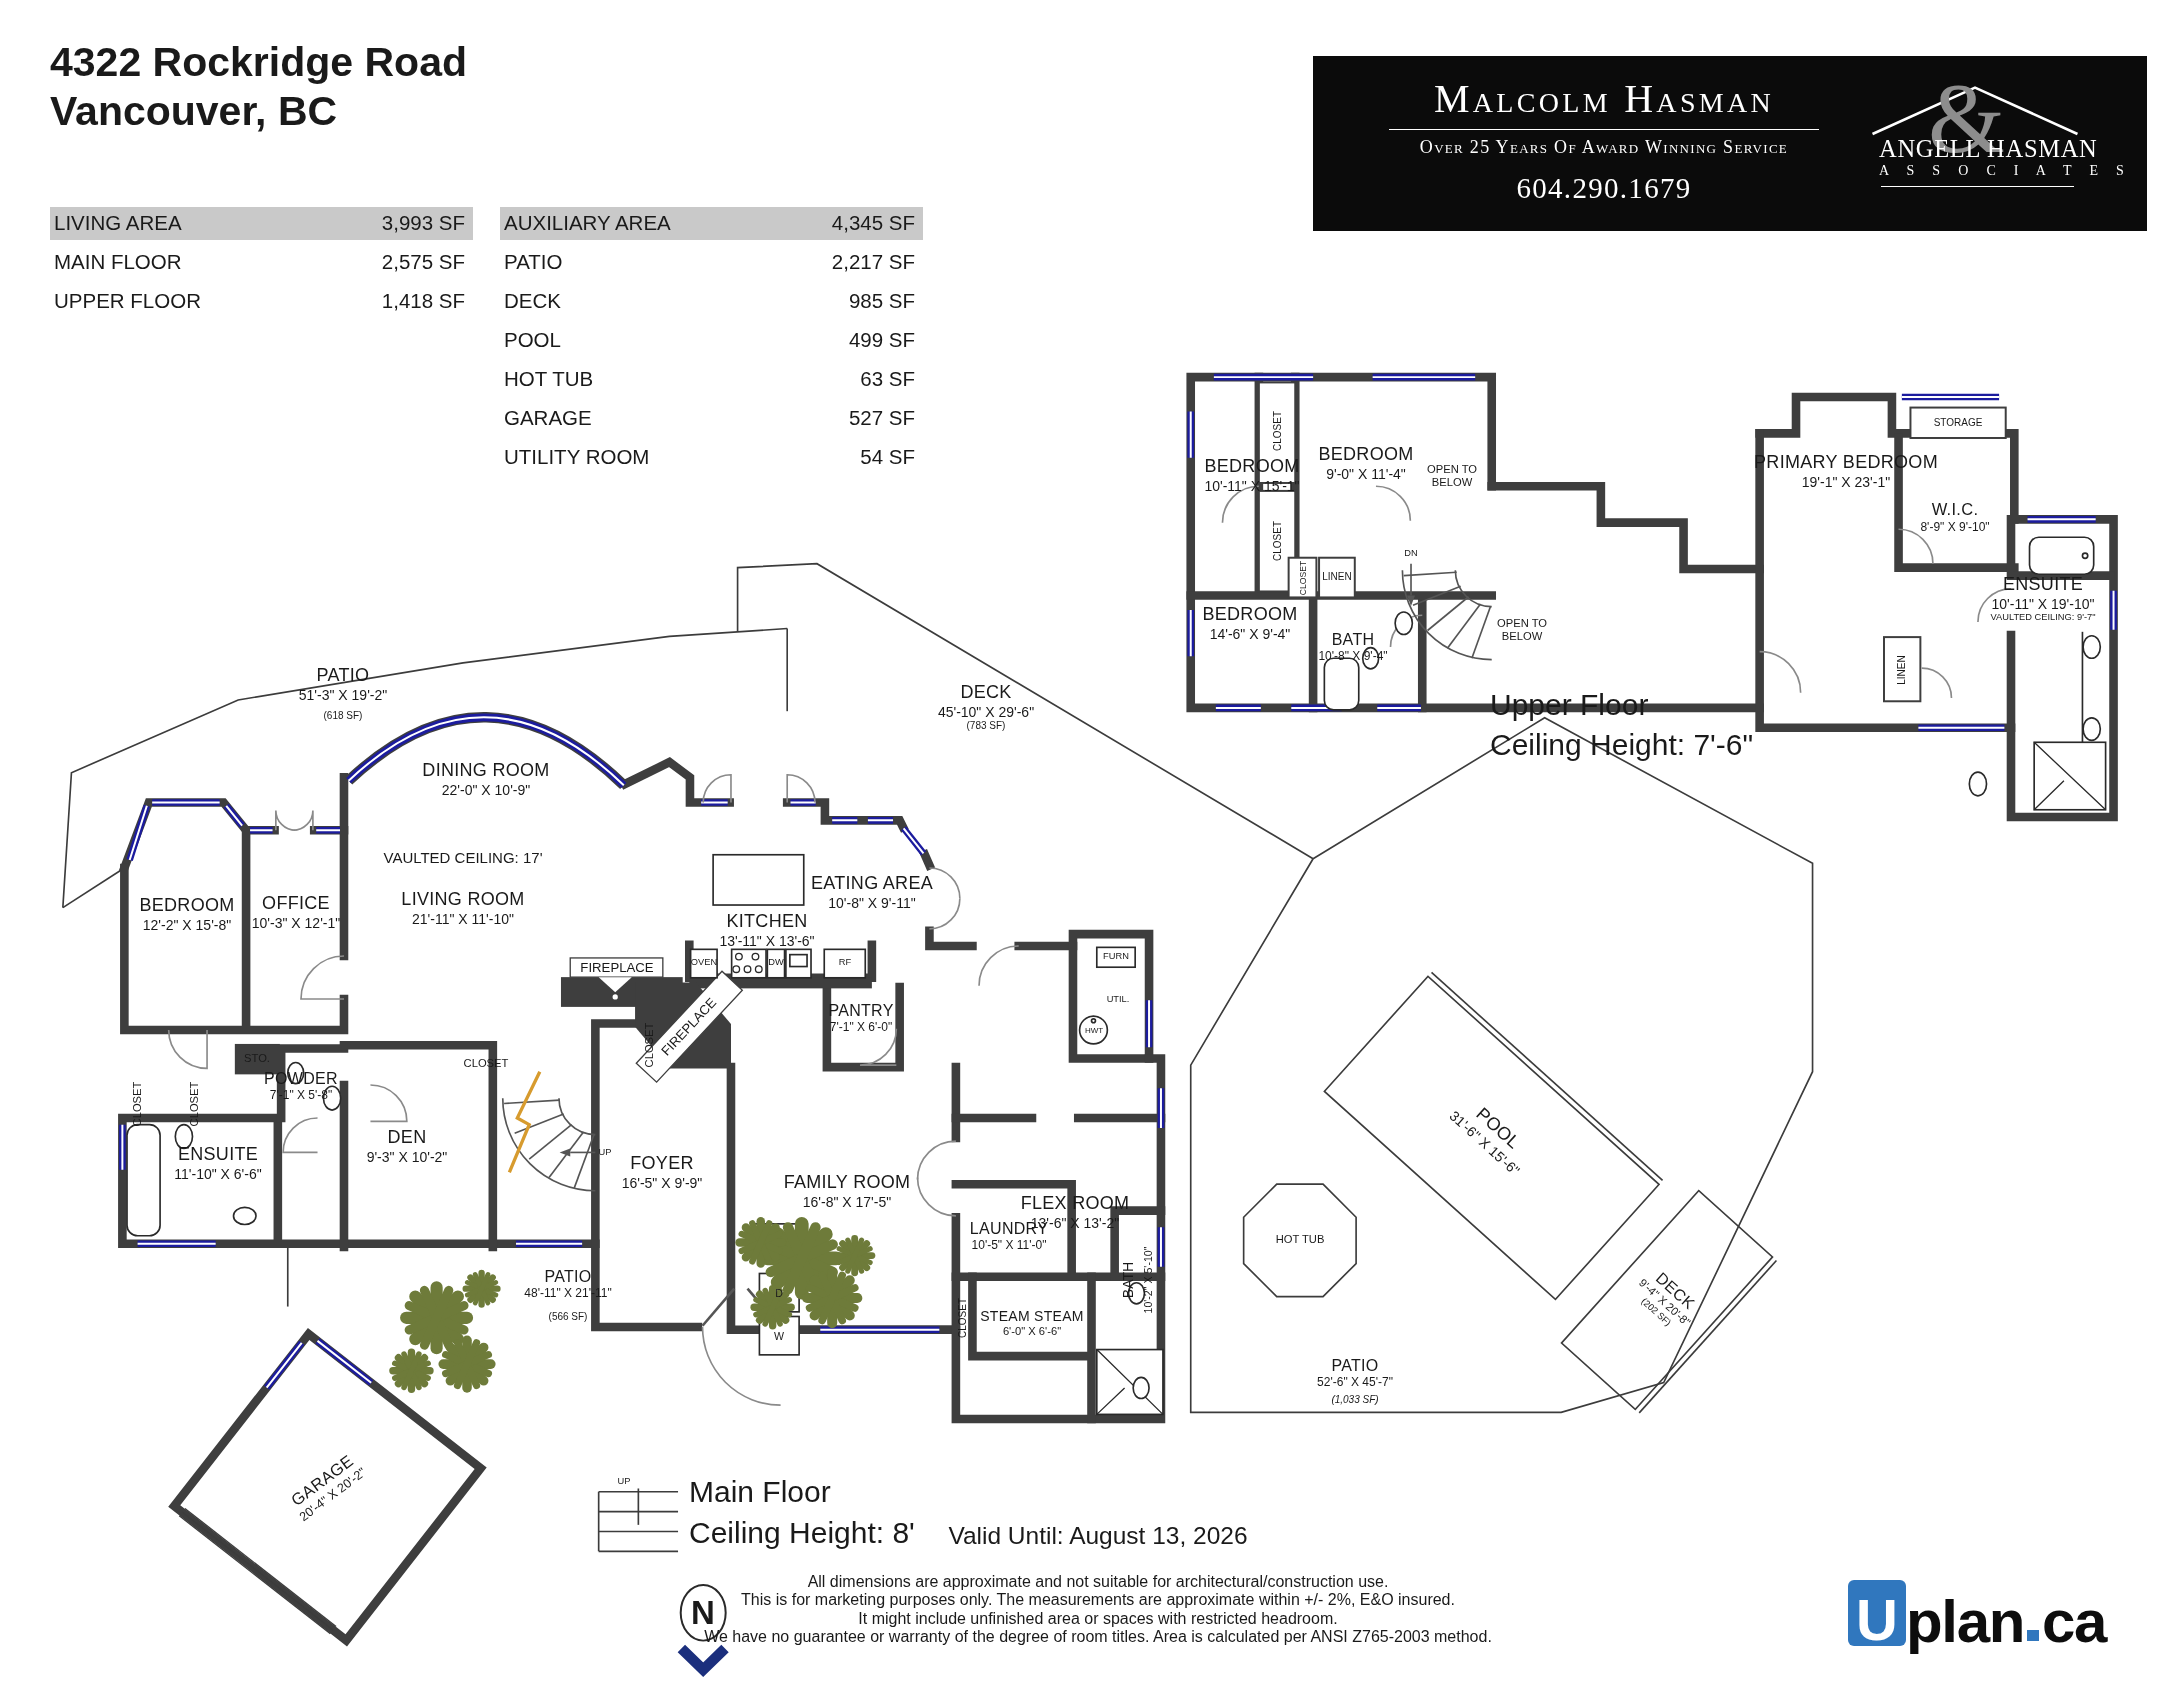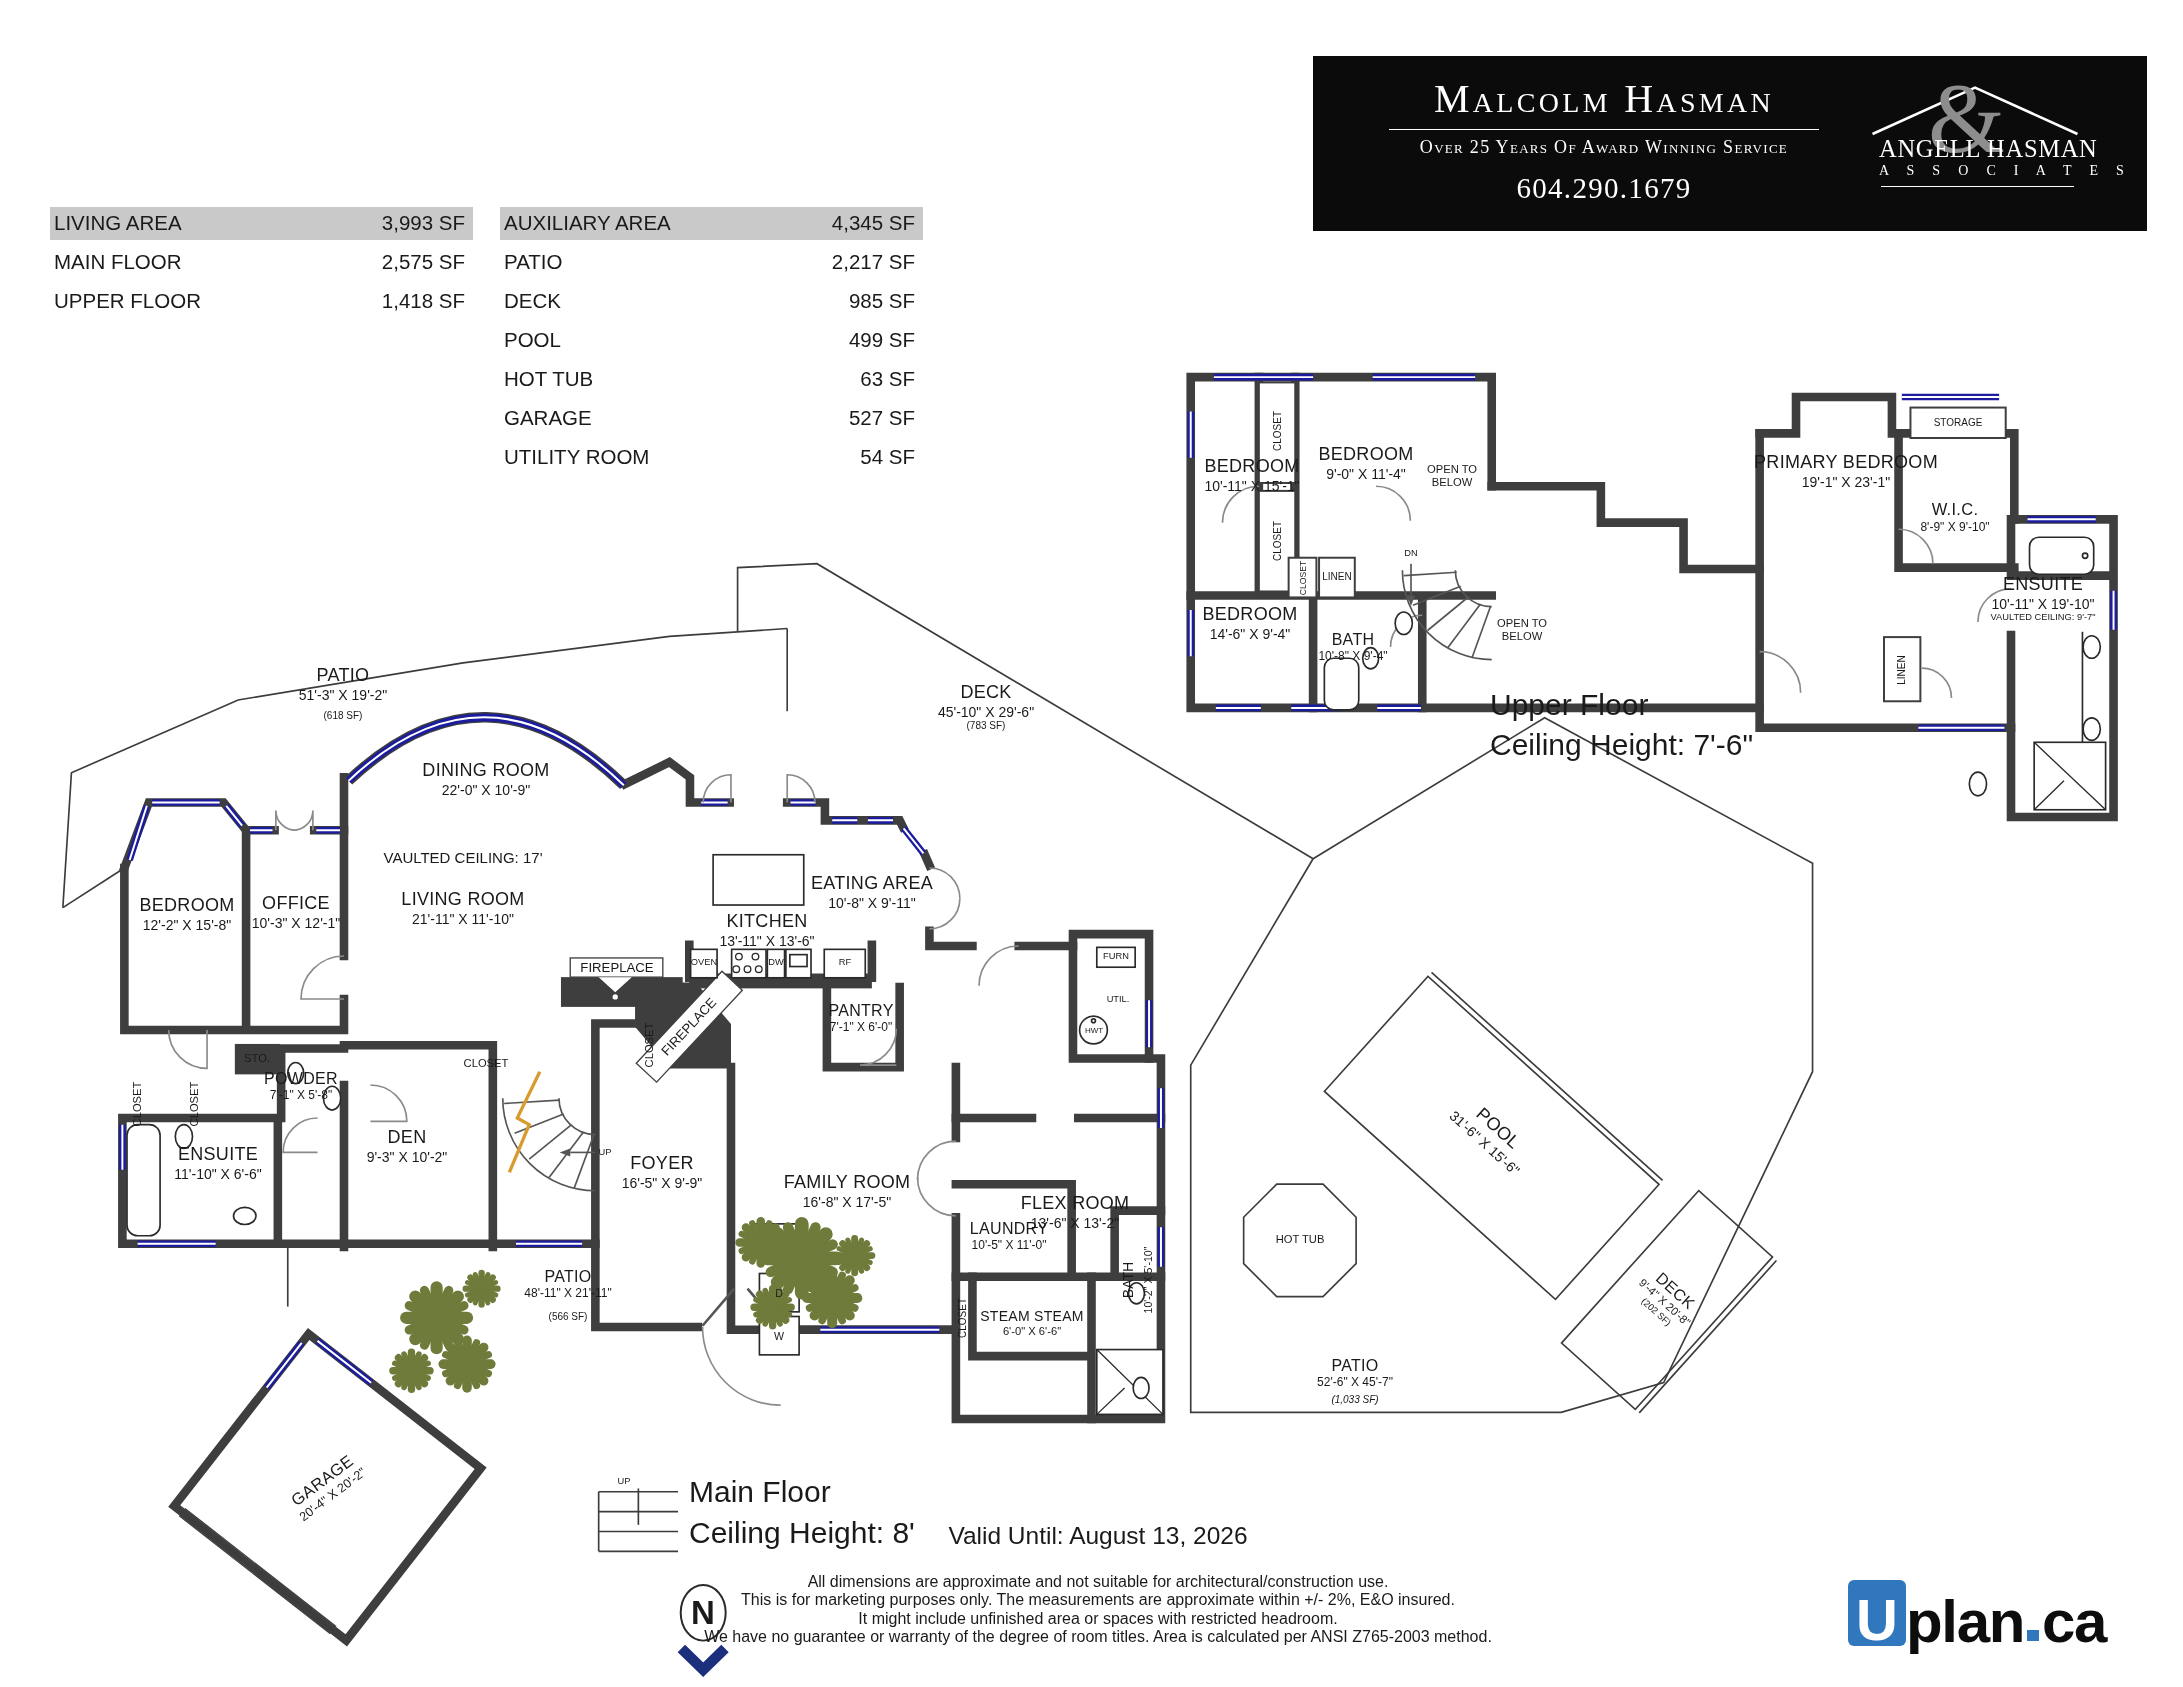"4322 Rockridge Road" div.addr { html: none -> <div> <div>4322 Rockridge Road</div> <div>Vancouver, BC</div> </div> }
